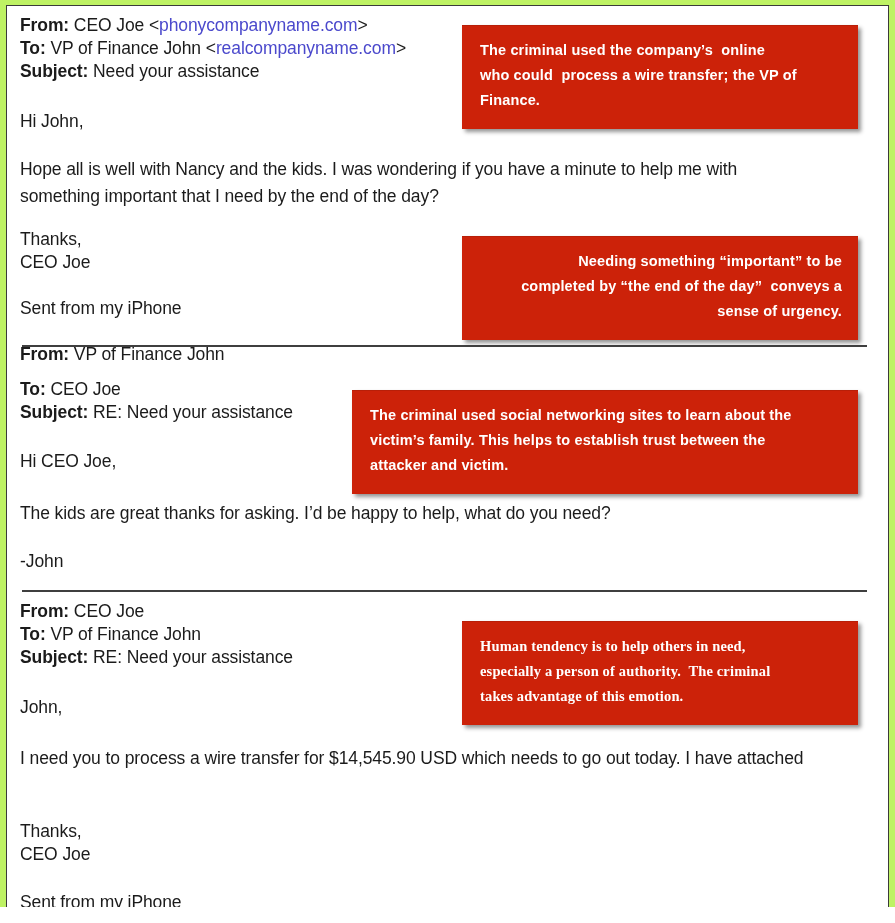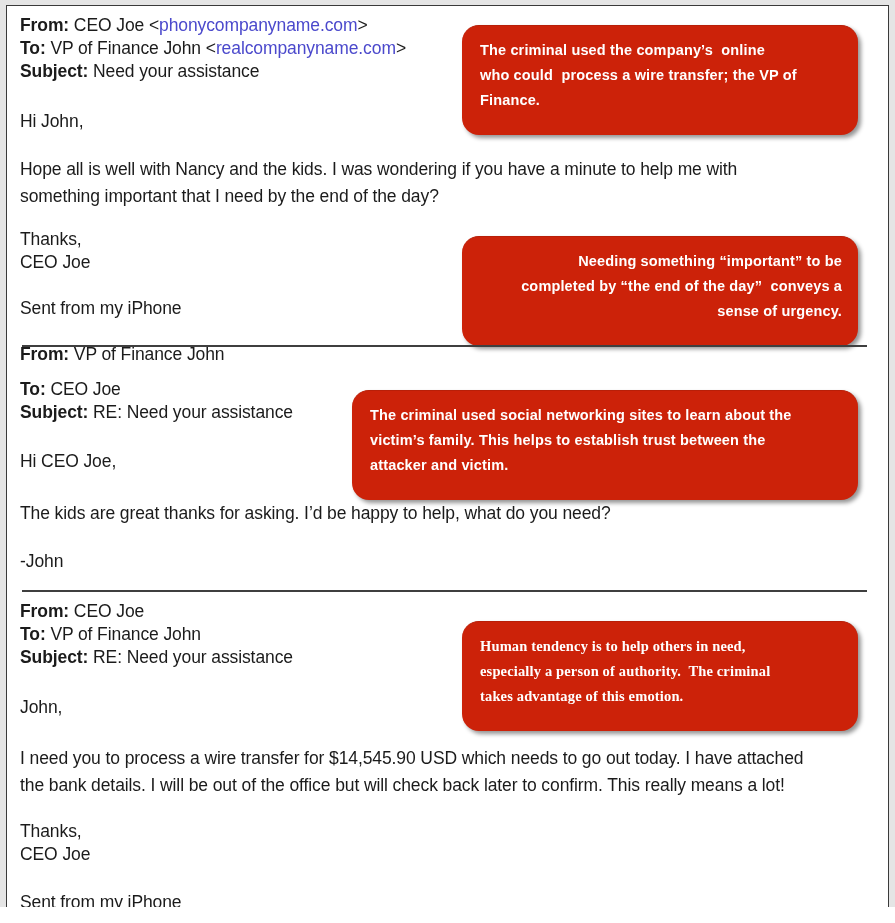"From: CEO Joe <phonycompanyname.com>" #page { background: #e5e5e5 -> #bef264 }
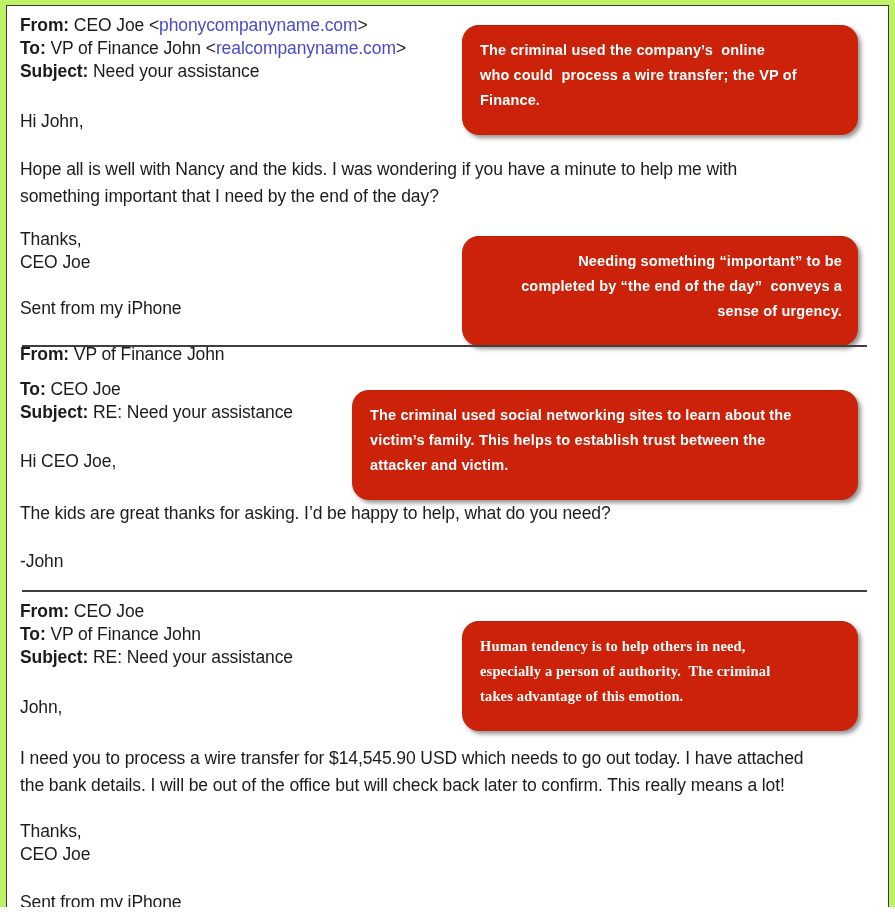"The criminal used the company’s" .callout { border-radius: 17px -> none; padding: 12px 16px 22px 18px -> 12px 16px 16px 18px }
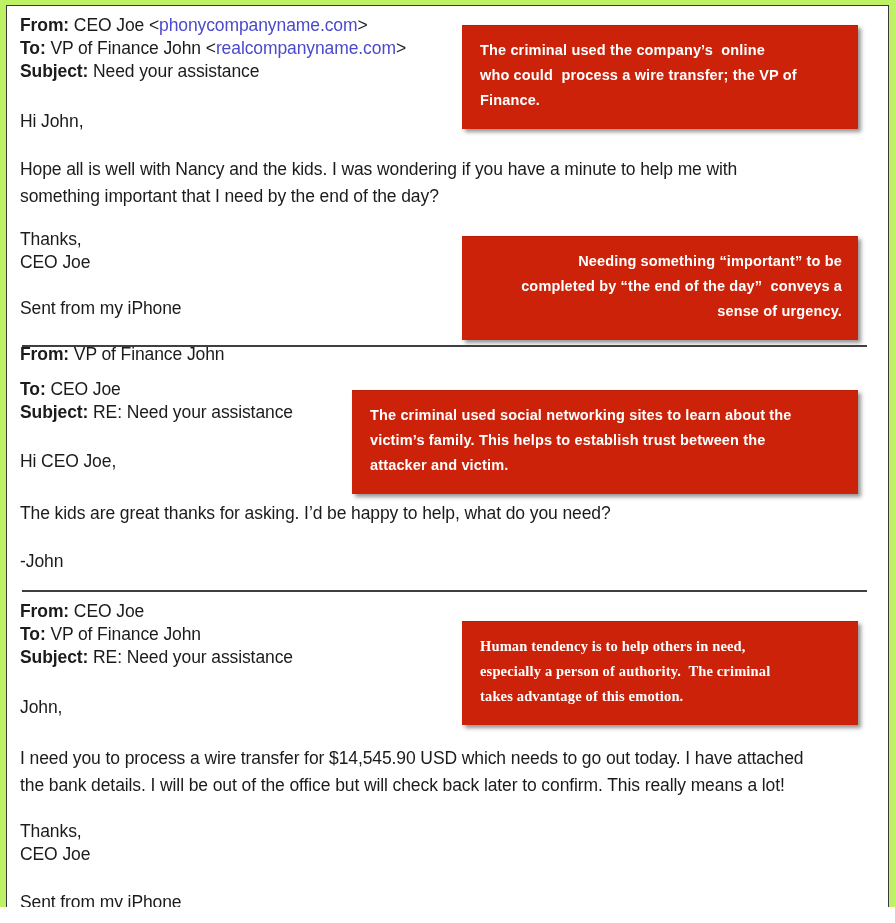"the bank details. I will" div.para { html: <div>the bank details. I will be out of the office but will check back later to confirm. This really means a lot!</div> -> none }
